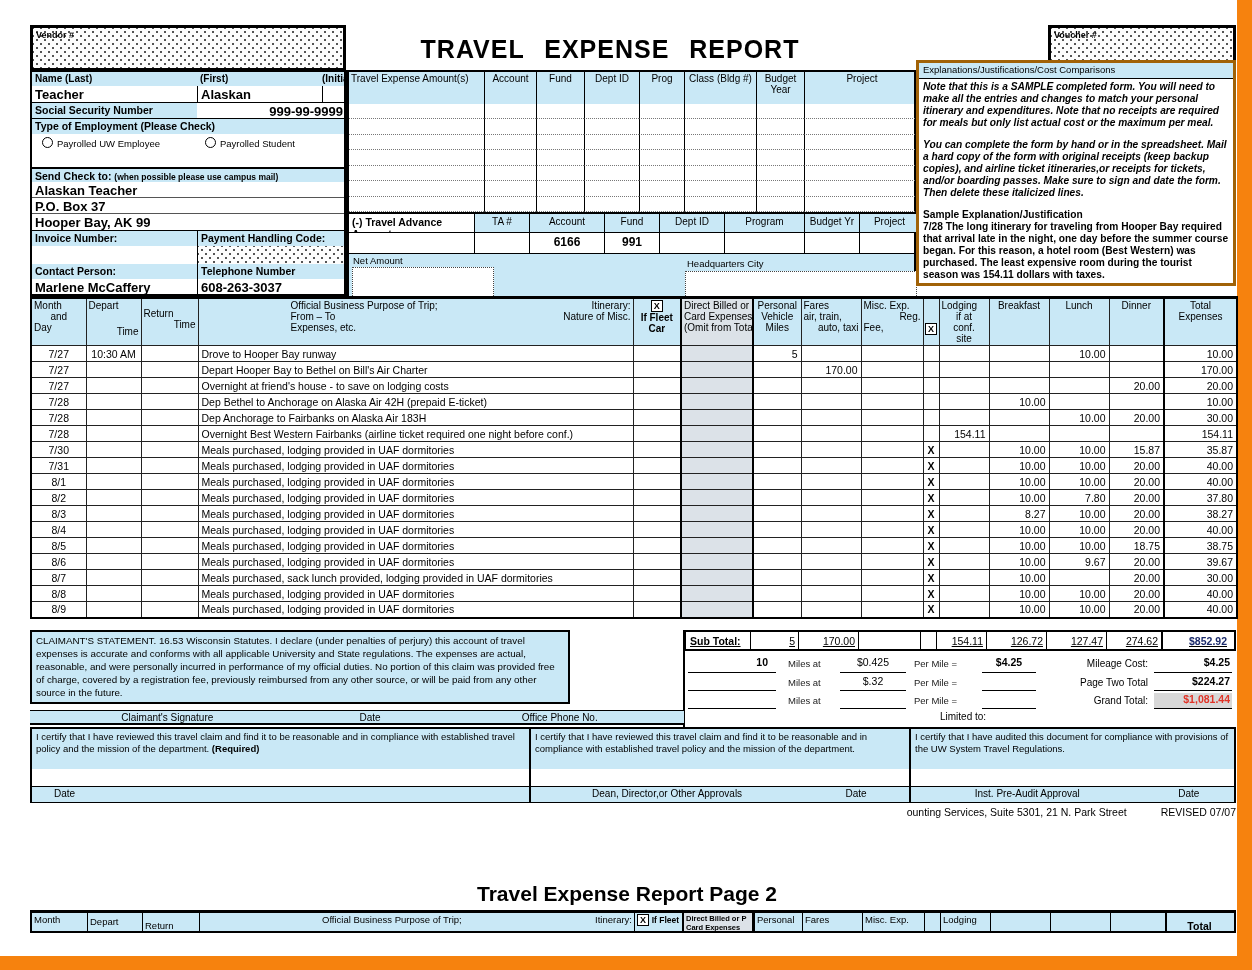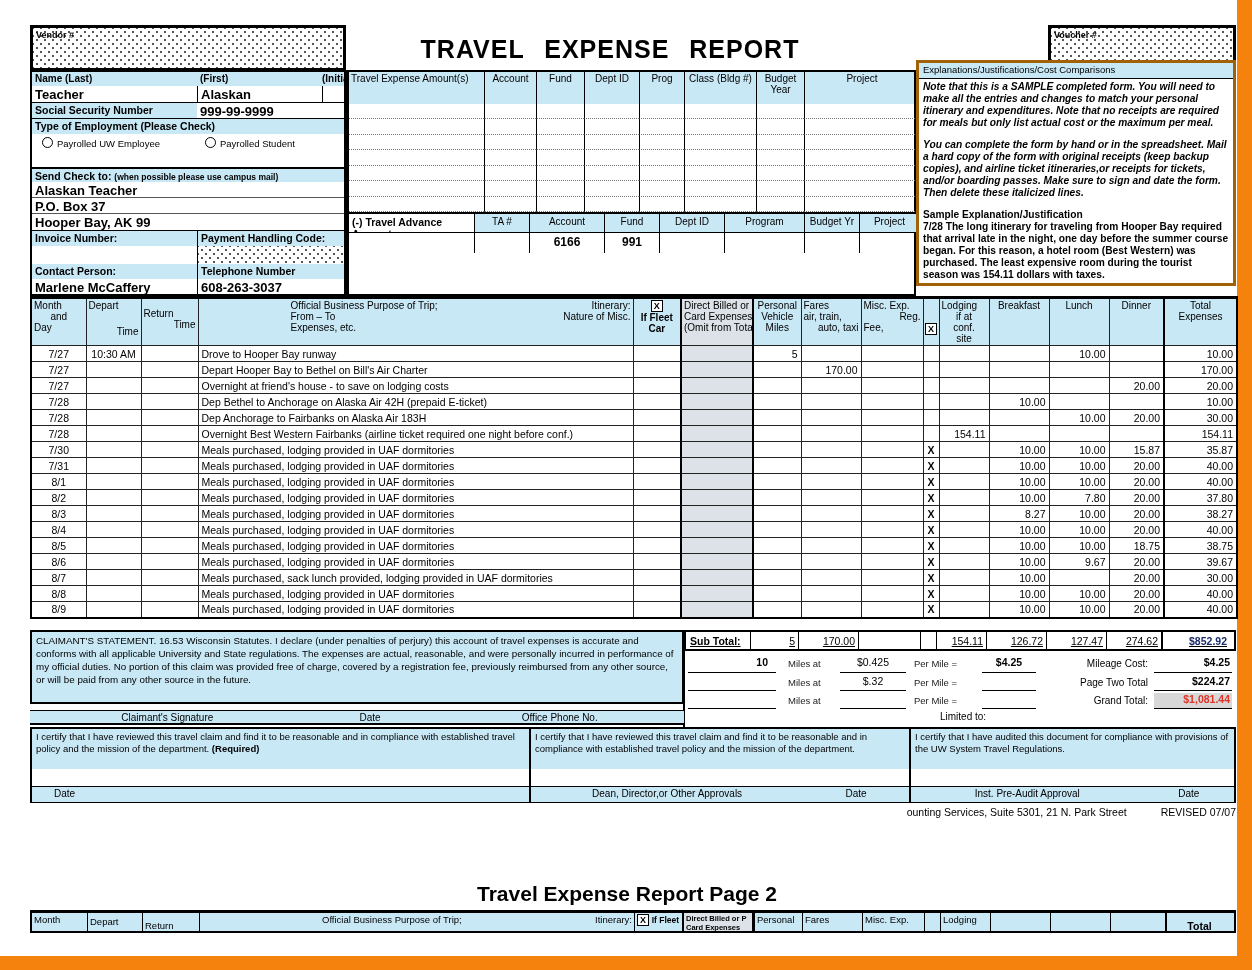"999-99-9999" div.lp-cell { text-align: left -> right }
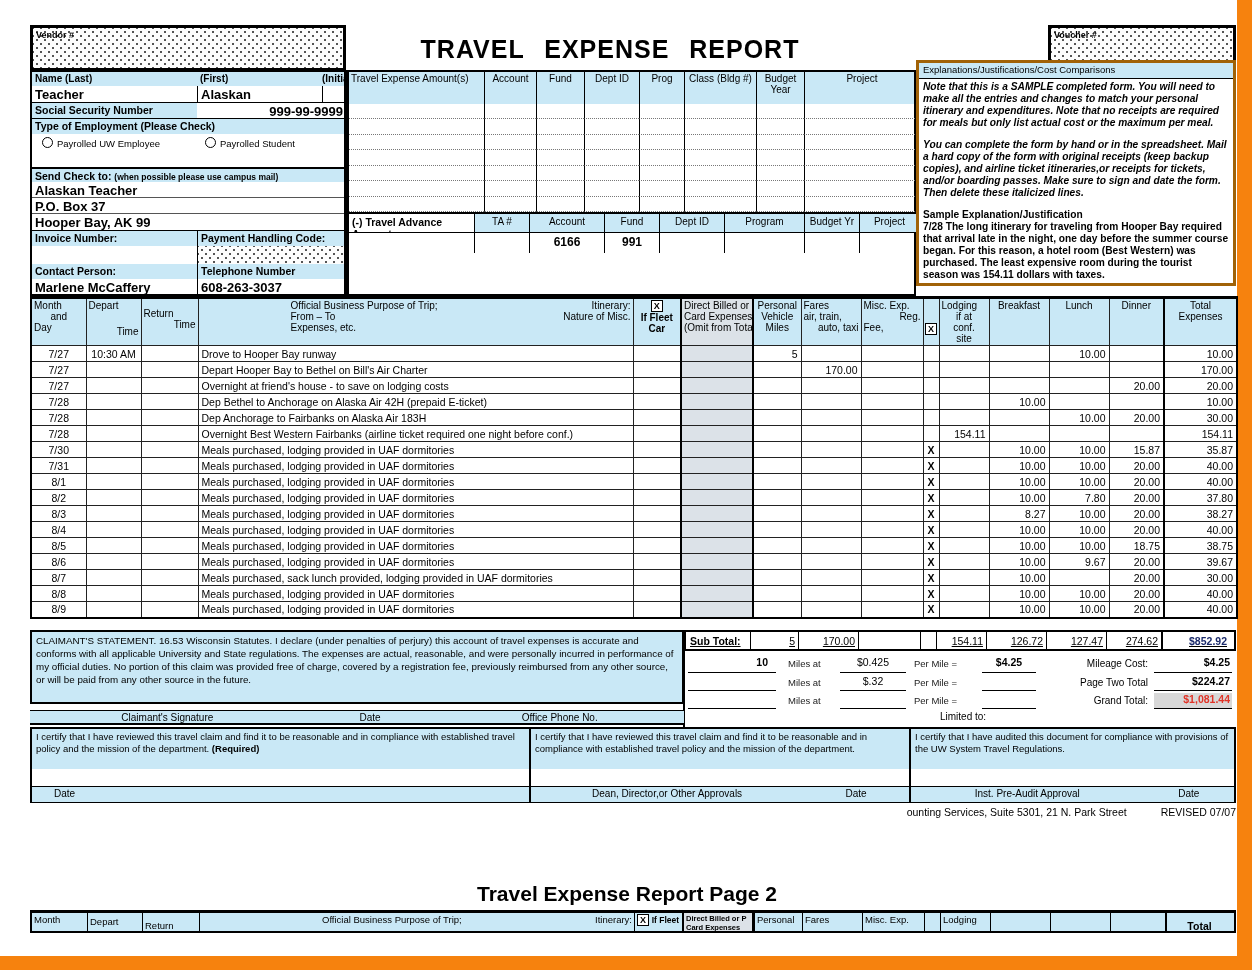"Net Amount" div.net-band { html: none -> <div> <div>Net Amount</div> <div></div> <div>Headquarters City</div> <div></div> </div> }
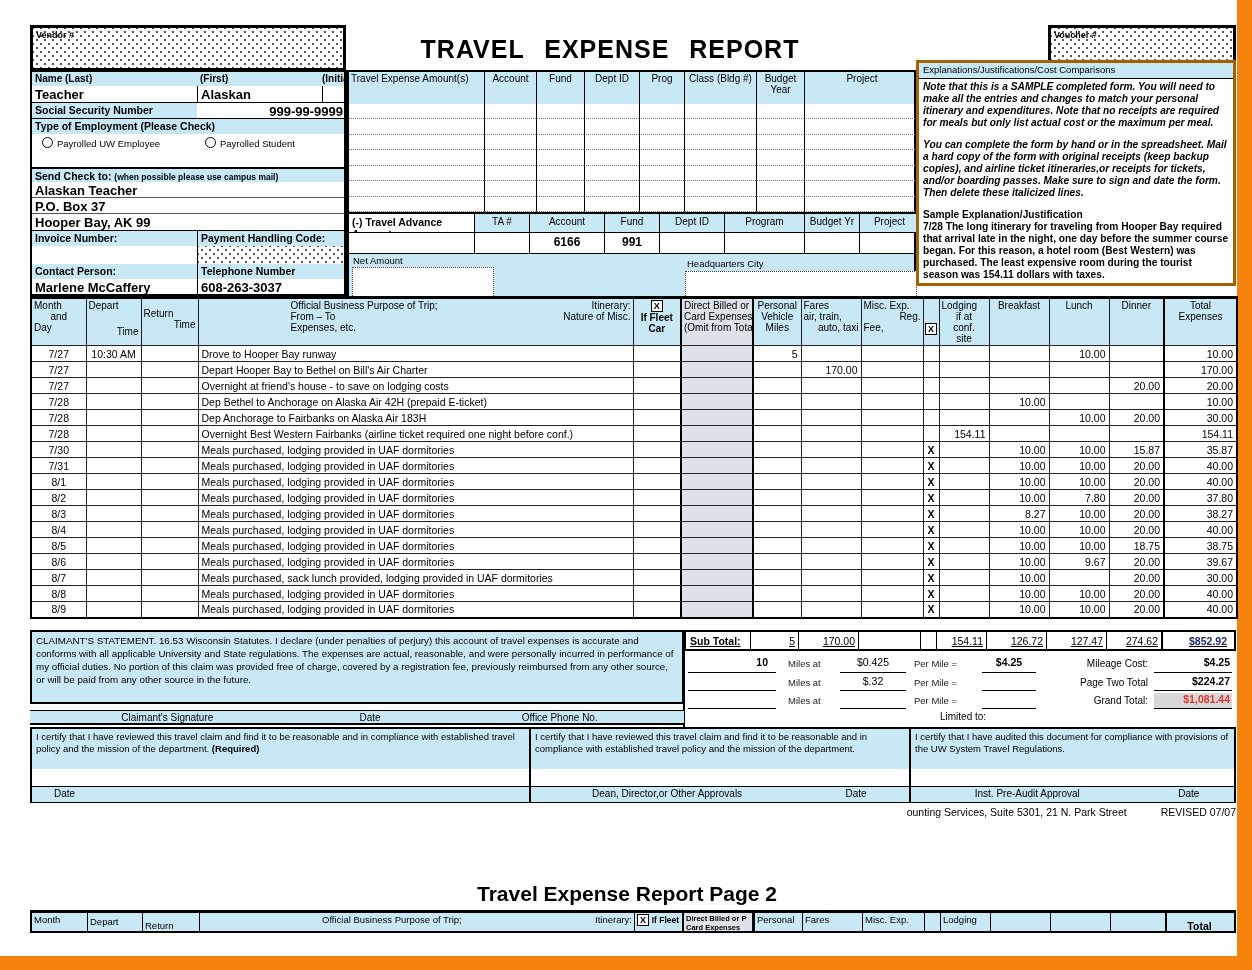"CLAIMANT'S STATEMENT. 16.53 Wisconsin" .claimant-box { width: 654px -> 540px }
